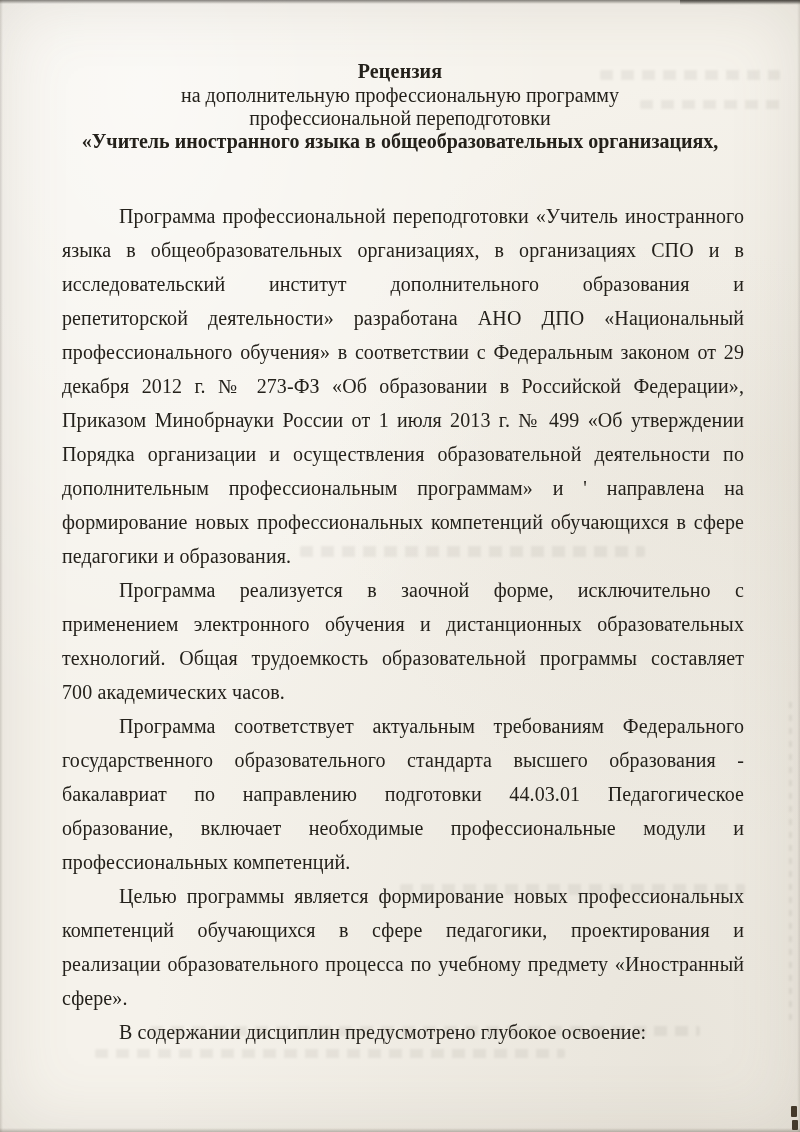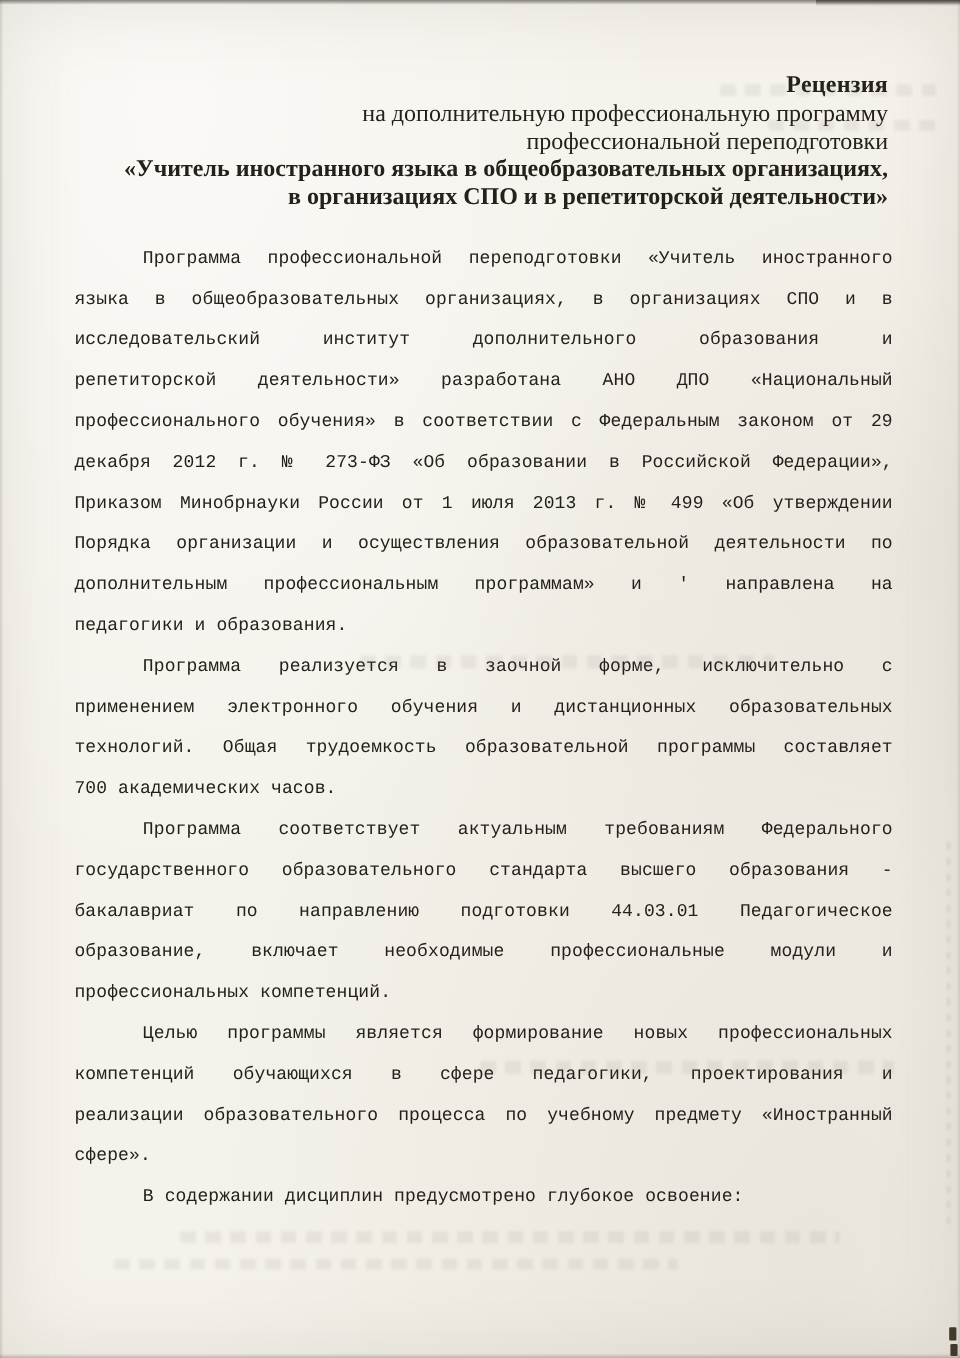"Рецензия" .title-block { text-align: right -> center }
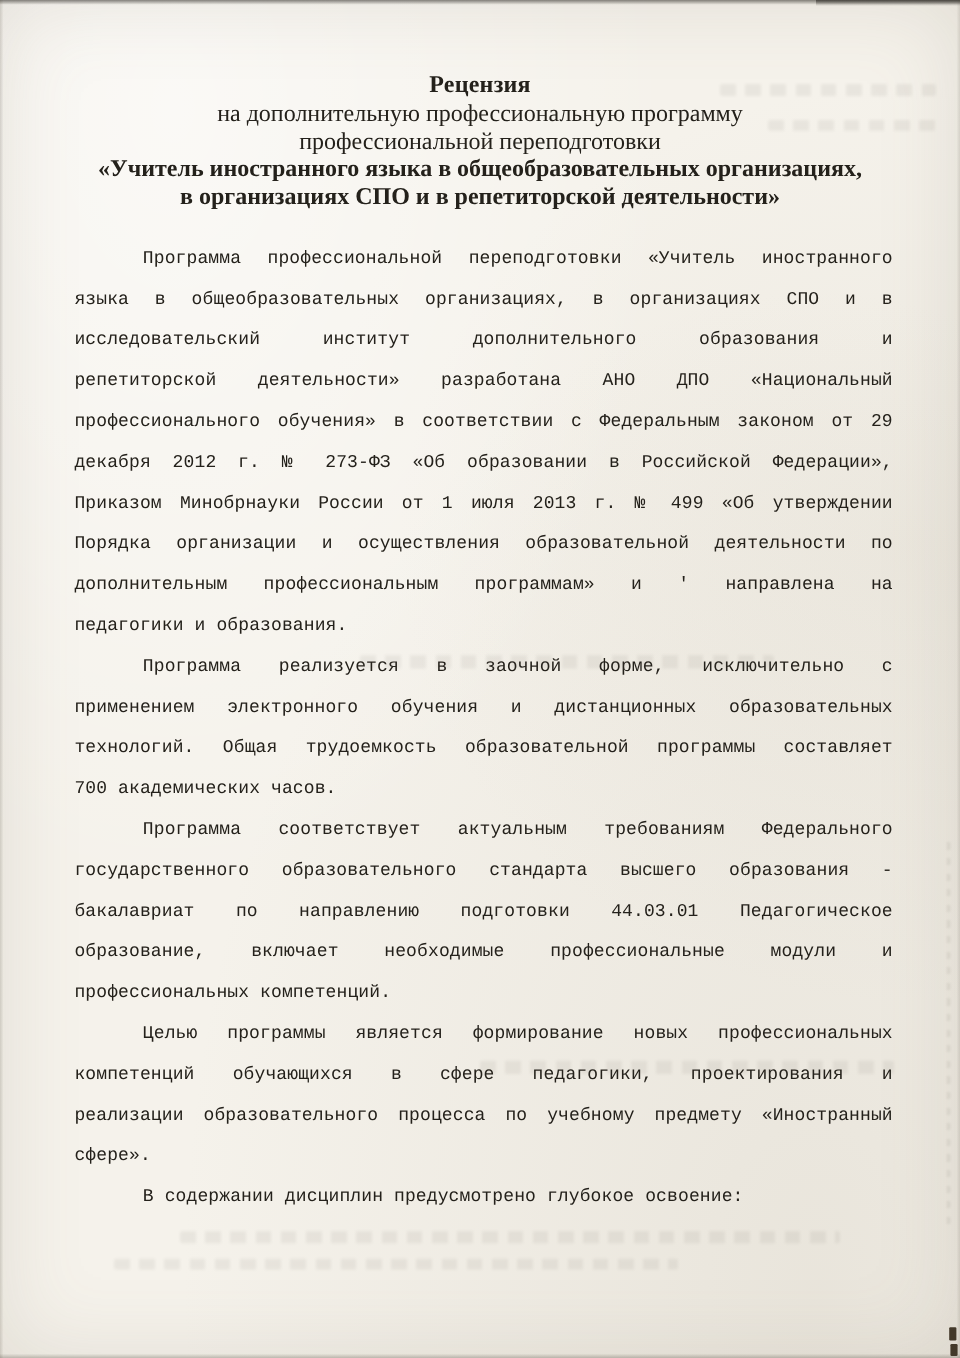"в организациях СПО и в" div.bold { html: <div>в организациях СПО и в репетиторской деятельности»</div> -> none }
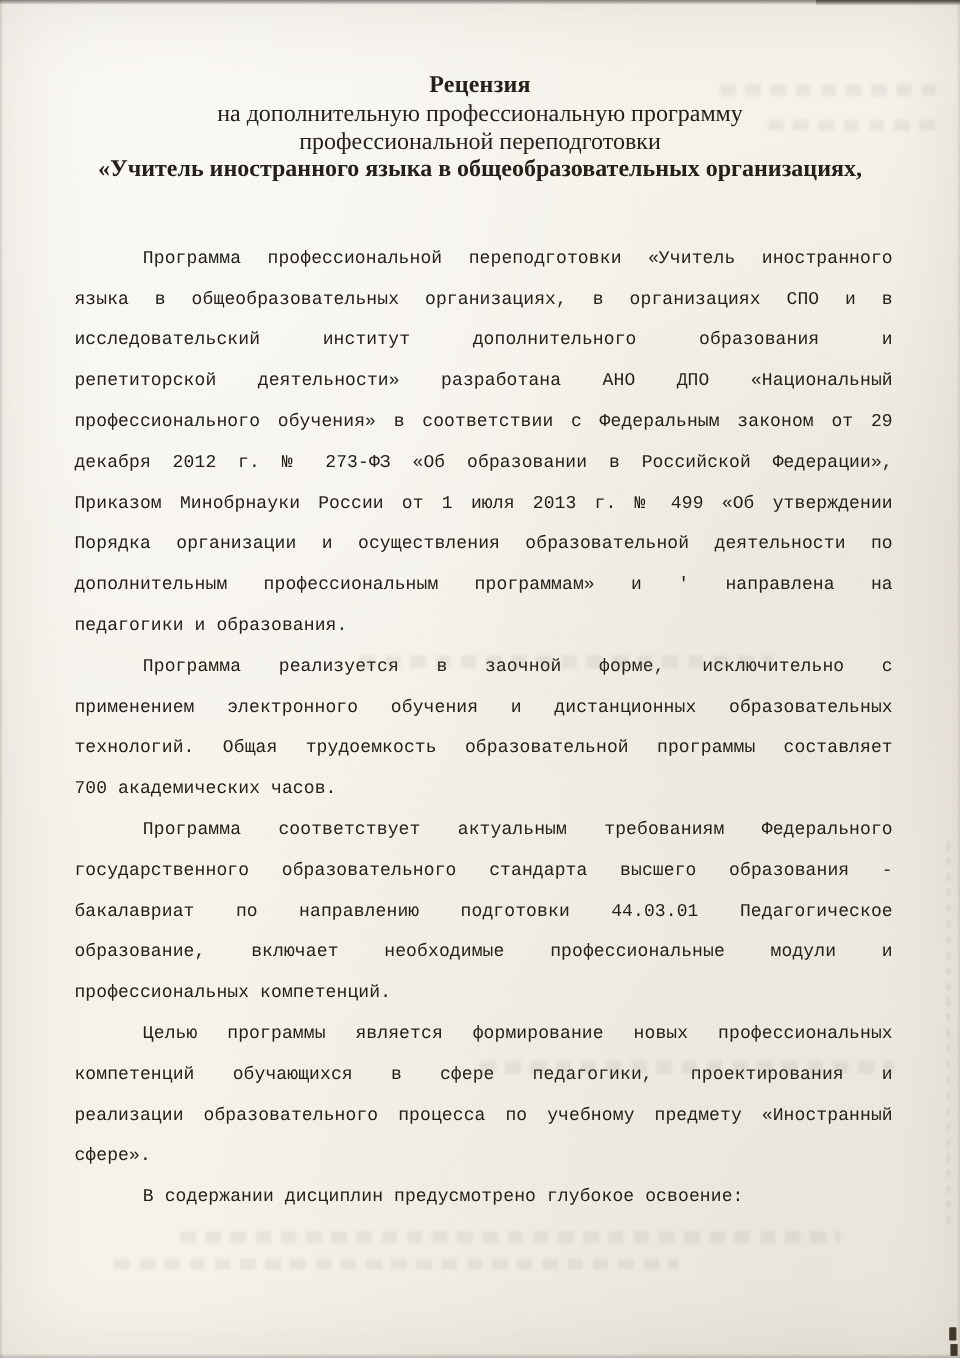"Программа профессиональной" .body-text { font-family: Liberation Mono, monospace -> none; font-size: 15px -> 20px }
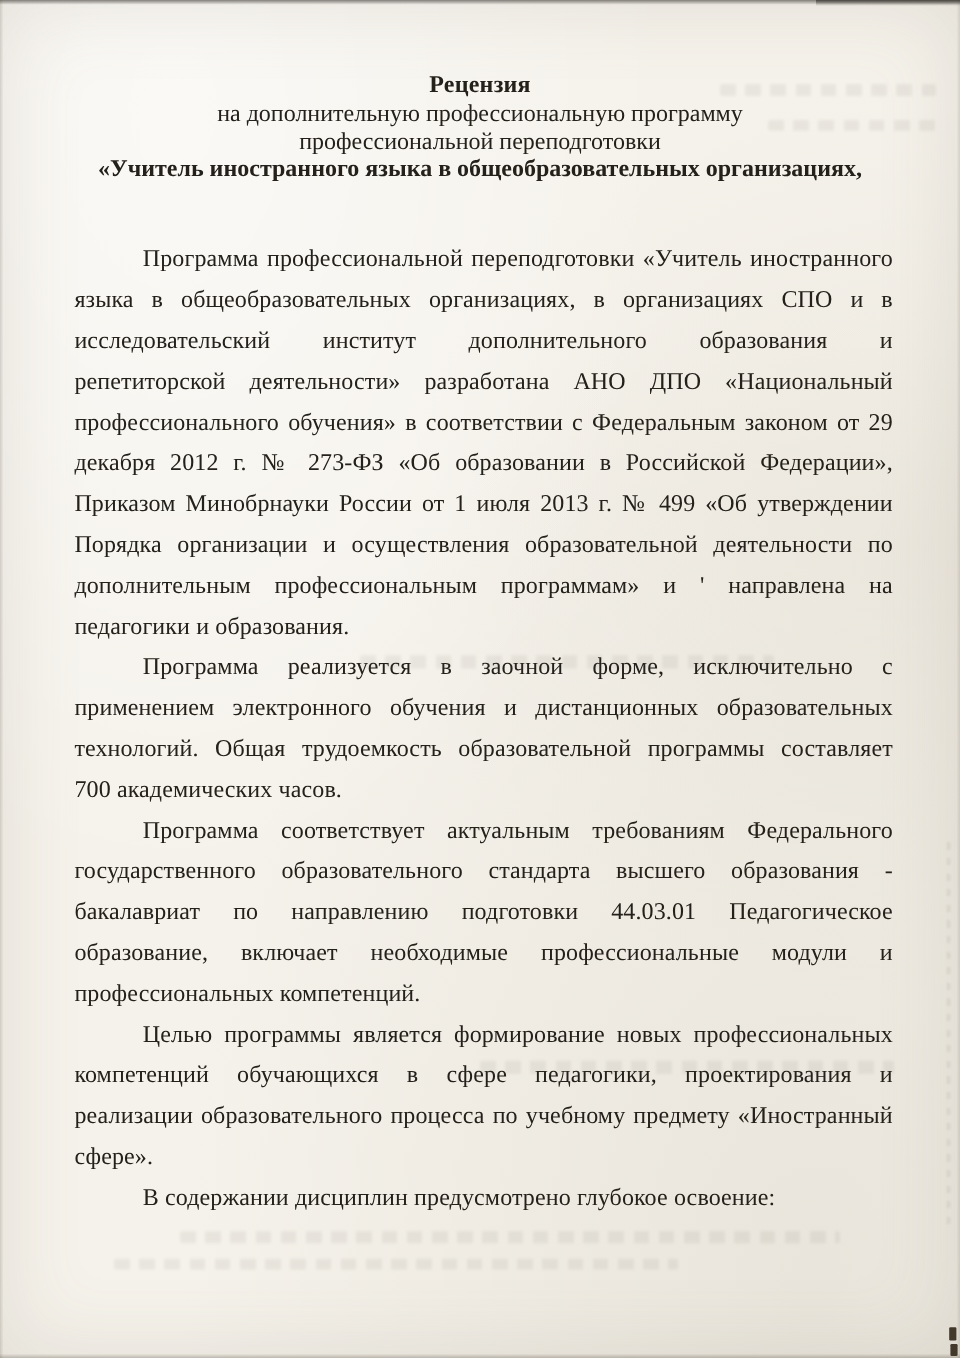"формирование новых профессиональных" div.line { html: none -> <div>формирование новых профессиональных компетенций обучающихся в сфере</div> }
